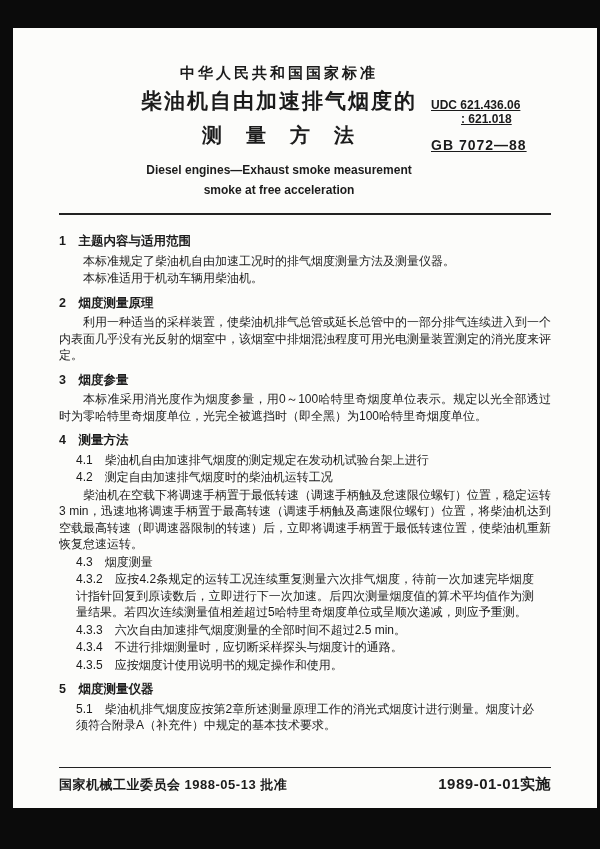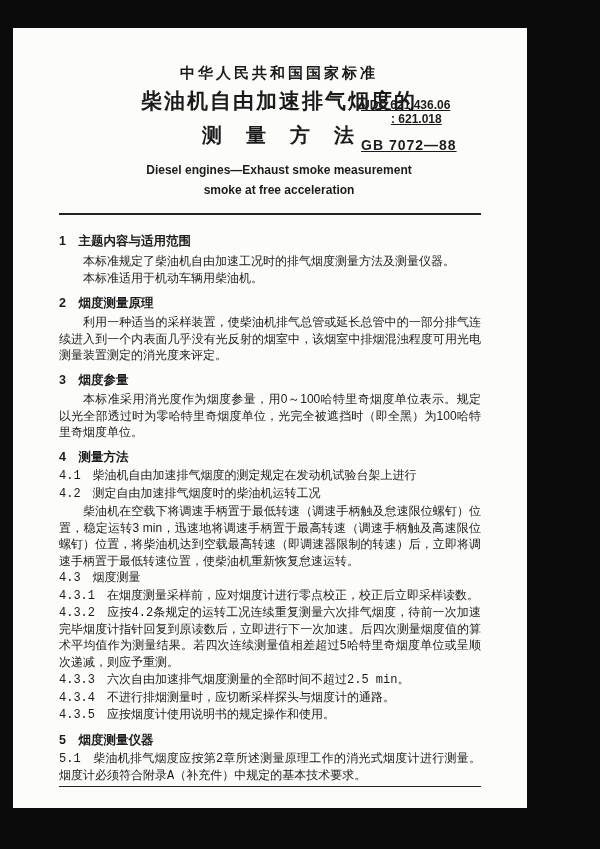"中华人民共和国国家标准" .page { width: 514px -> 584px }
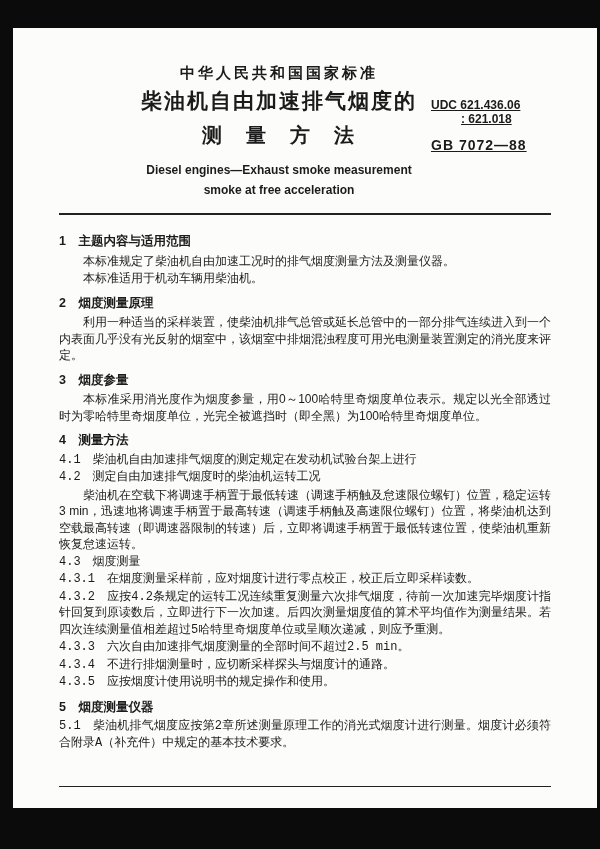"4.1 柴油机自由加速排气烟度的测定规定在发动机试验台架上进行" .blk-c { font-family: Liberation Mono, monospace -> none; margin: 1px 0 -> 1px 17px }
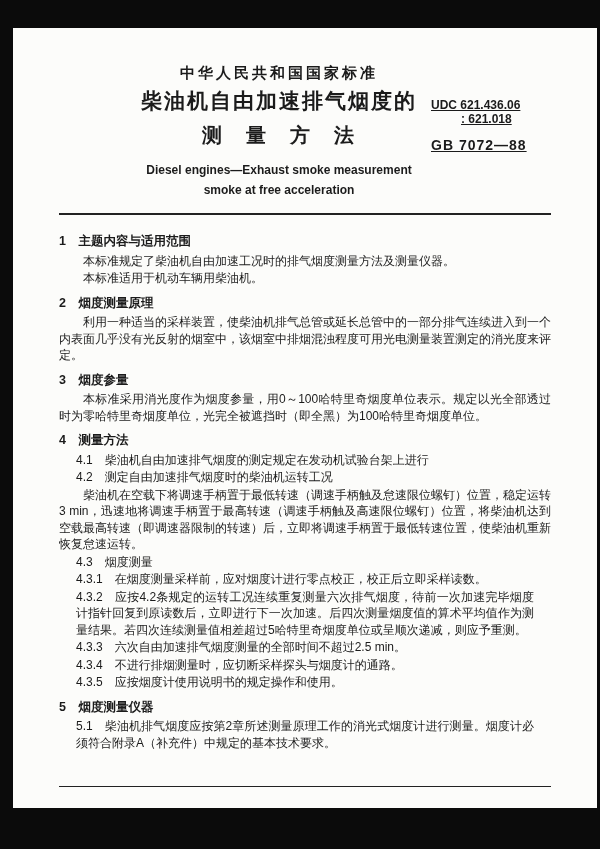"4.3.1 在烟度测量采样前，应对烟度计进行零点校正，校正后立即采样读数。" div.blk-c { html: <div>4.3.1 在烟度测量采样前，应对烟度计进行零点校正，校正后立即采样读数。</div> -> none }
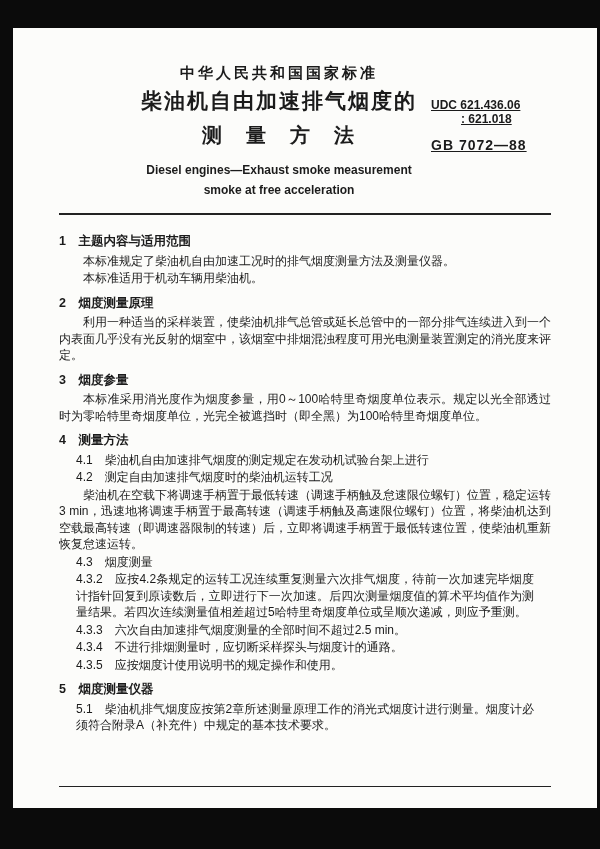"国家机械工业委员会 1988-05-13 批准" div.footer-row { html: none -> <div> <span>国家机械工业委员会 1988-05-13 批准</span> <span>1989-01-01实施</span> </div> }
